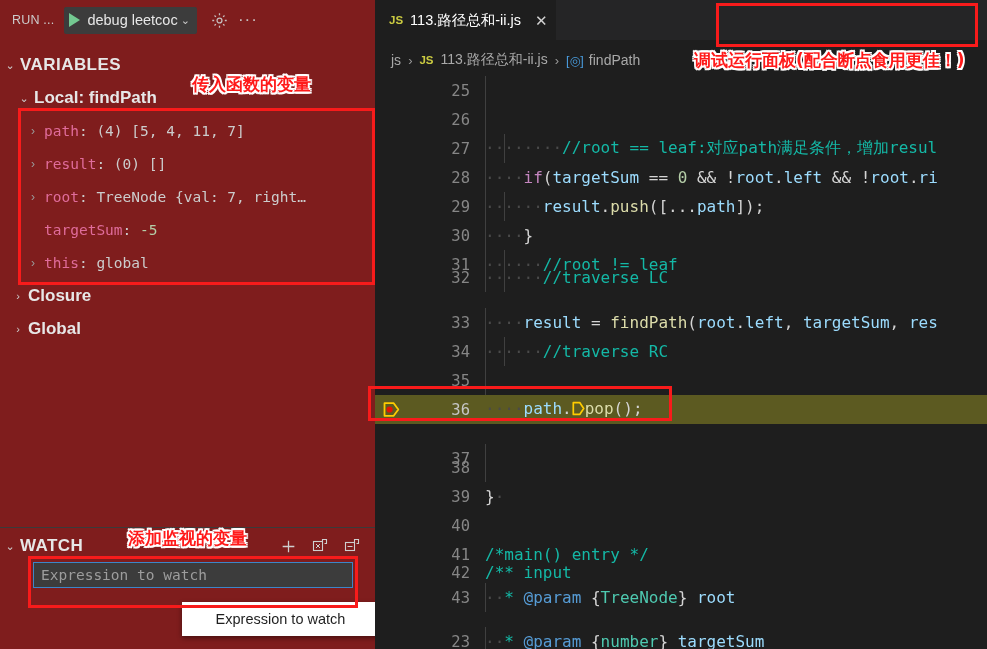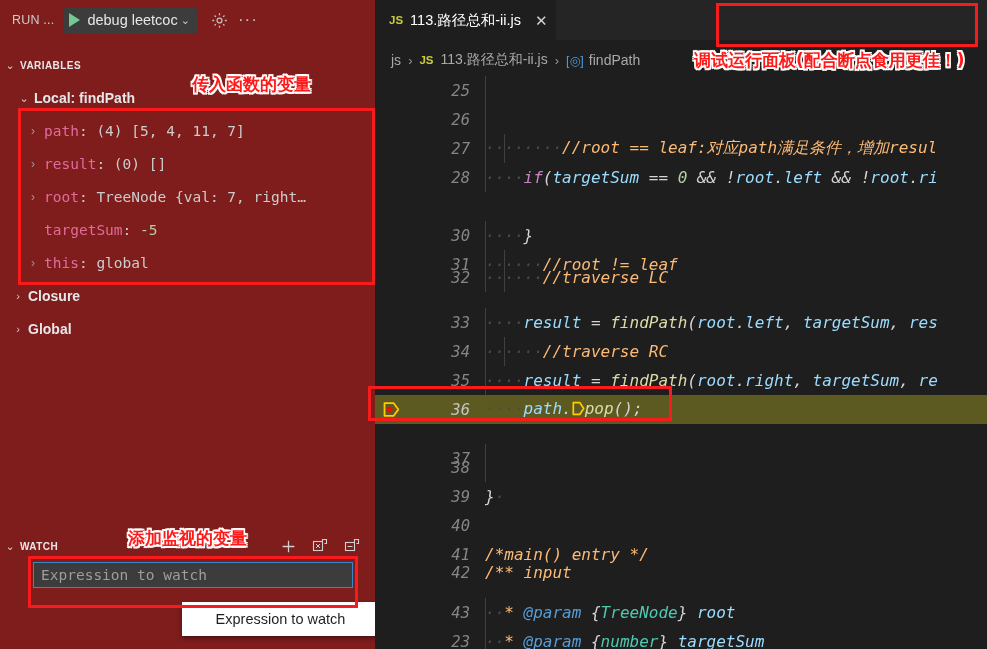"VARIABLES" .sect-title { font-size: 10px -> 17px }
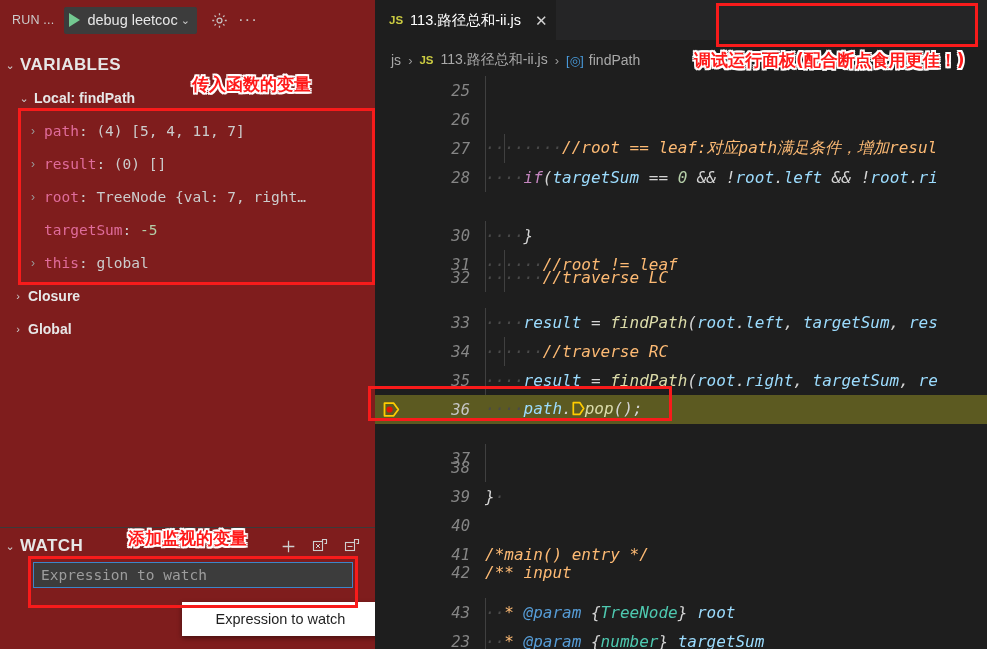"Local: findPath" .scope-name { font-size: 14px -> 17px }
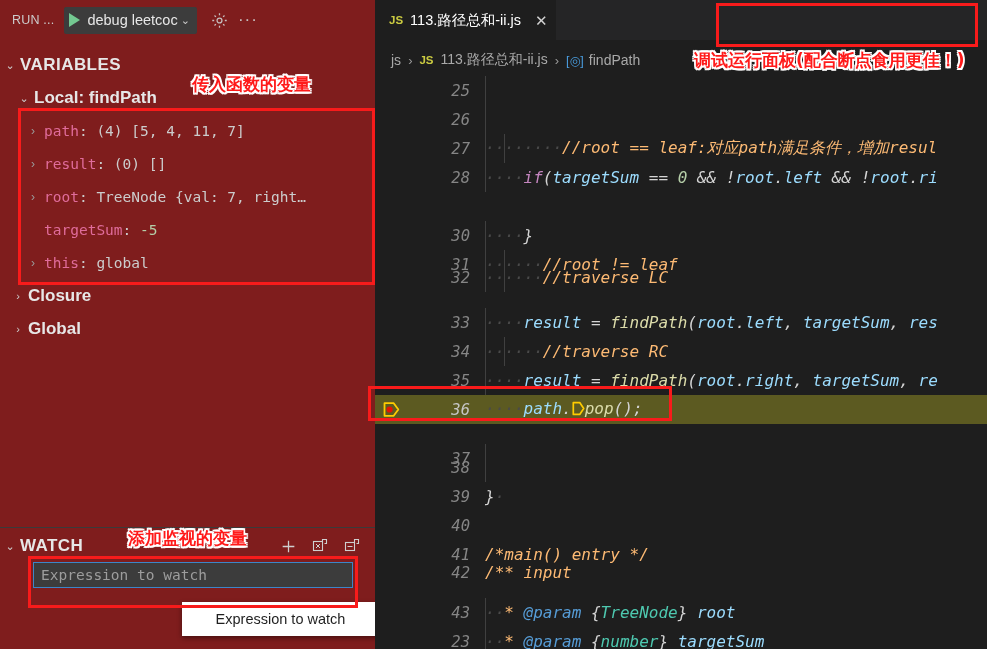"25" .cline { font-style: italic -> none }
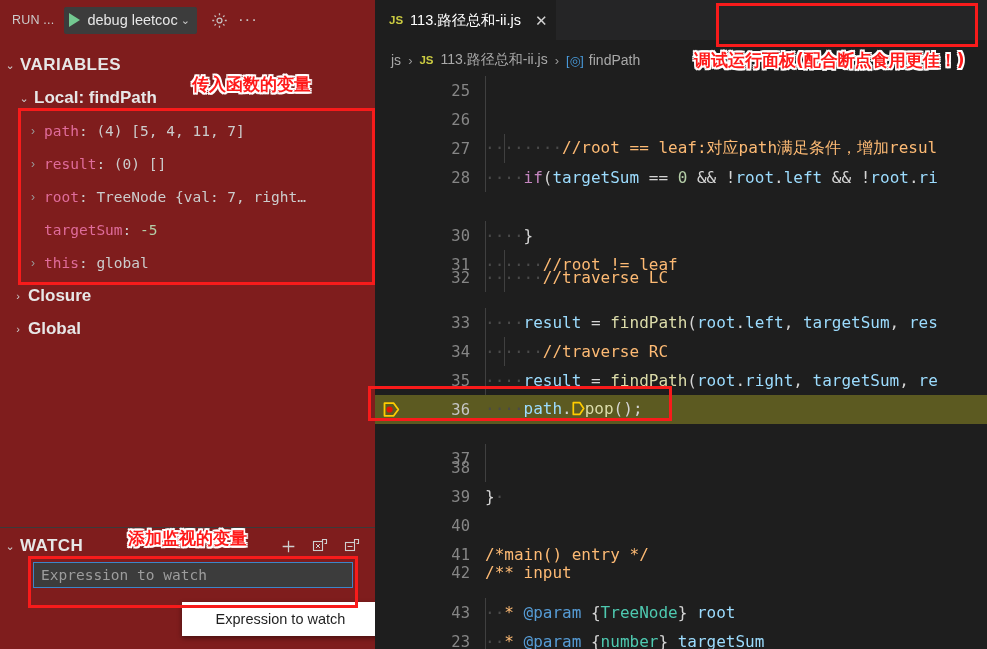"//root == leaf:对应path满足条件，增加resul" .cmt { color: #fdba74 -> #14b8a6 }
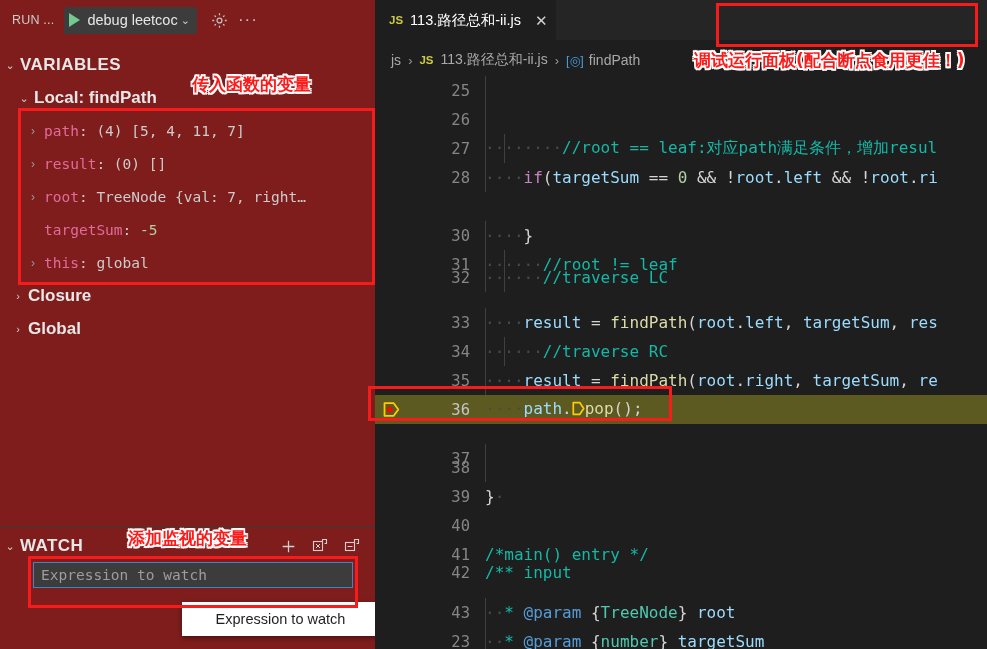"29" div.cline { html: none -> <div> <span>29</span> <span></span> <span></span> <span><span>······</span><span>result</span><span>.</span><span>push</span><span>([...</span><span>path</span><span>]);</span></span> </div> }
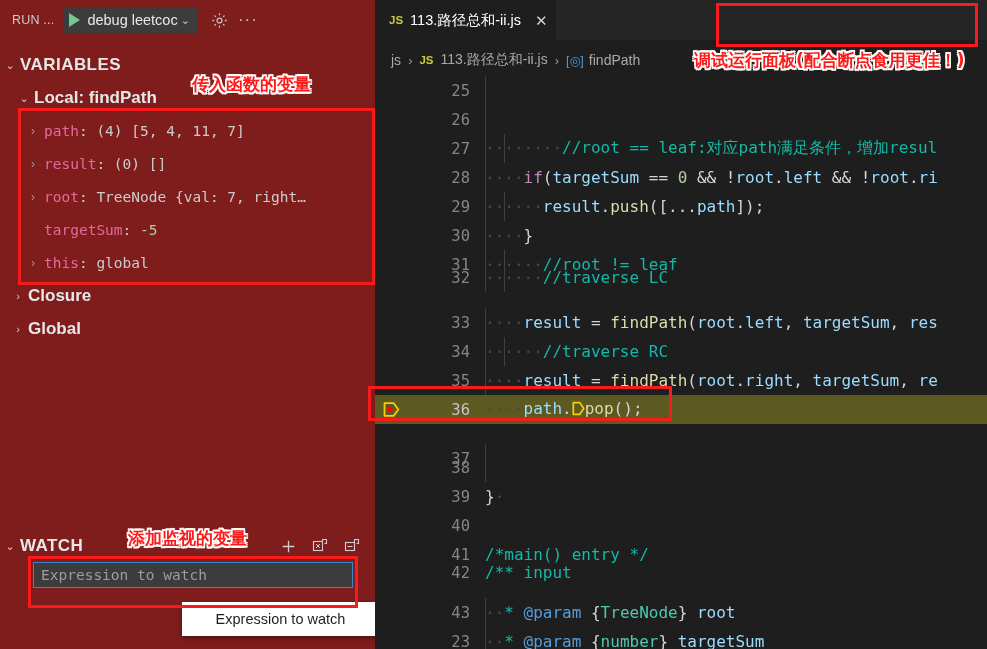"····result = findPath(root.right," span.ctext { html: <span><span>····</span><span>result</span><span> = </span><span>findPath</span><span>(</span><span>root</span><span>.</span><span>right</span><span>, </span><span>targetSum</span><span>, </span><span>re</span></span> -> none }
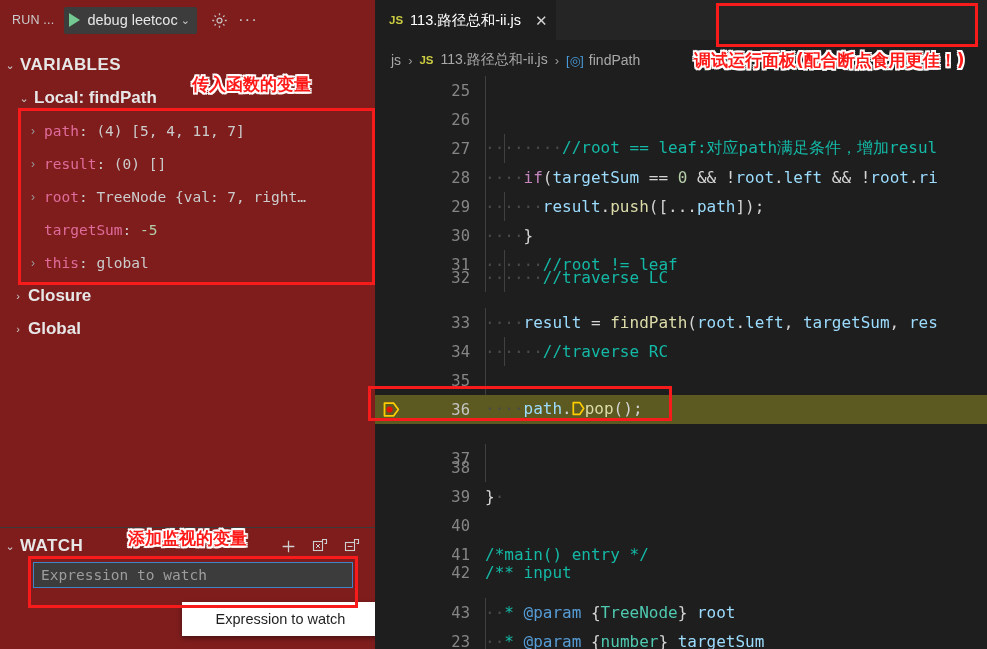"43" div.cline { top: 522px -> 507px }
